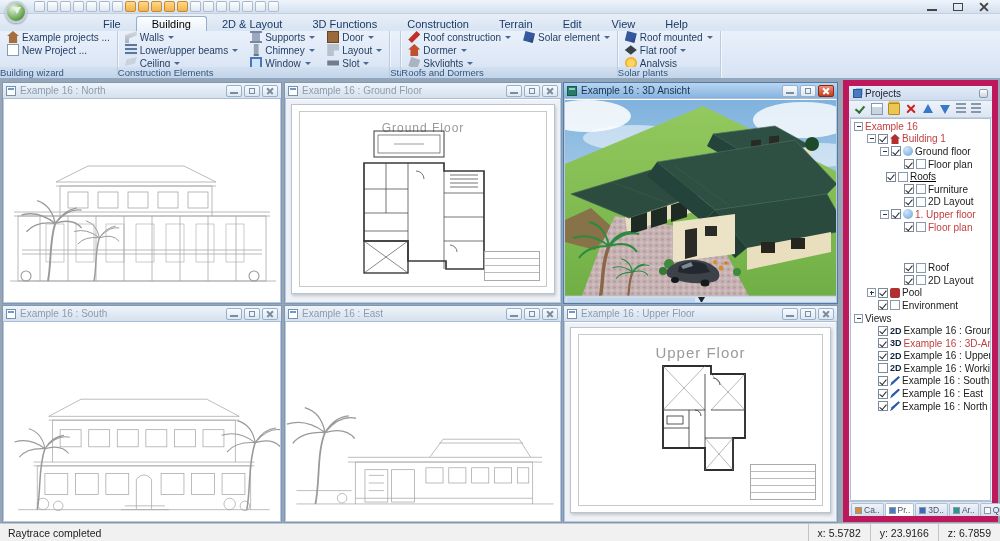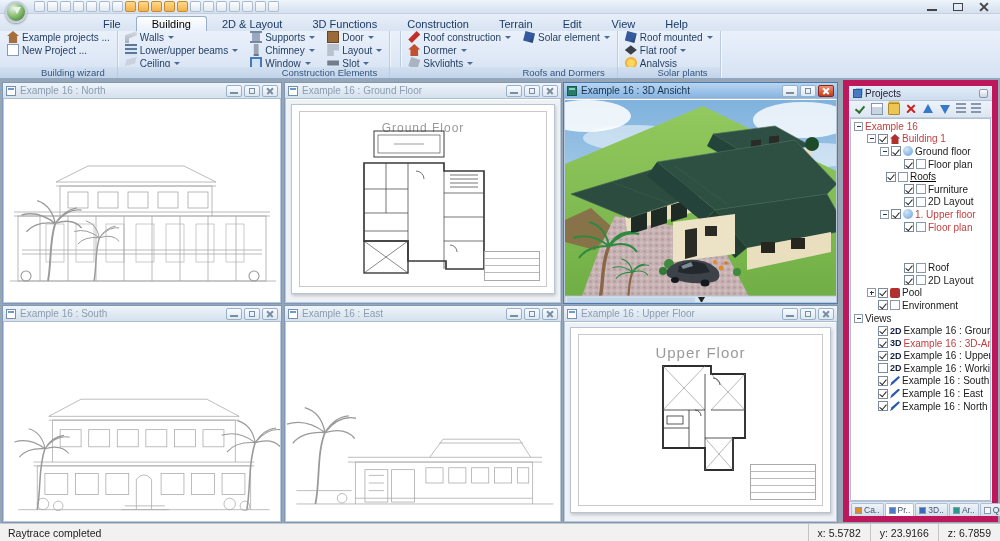"Building wizard" .rlabel { padding: 0 12px -> 0 0; text-align: right -> left }
